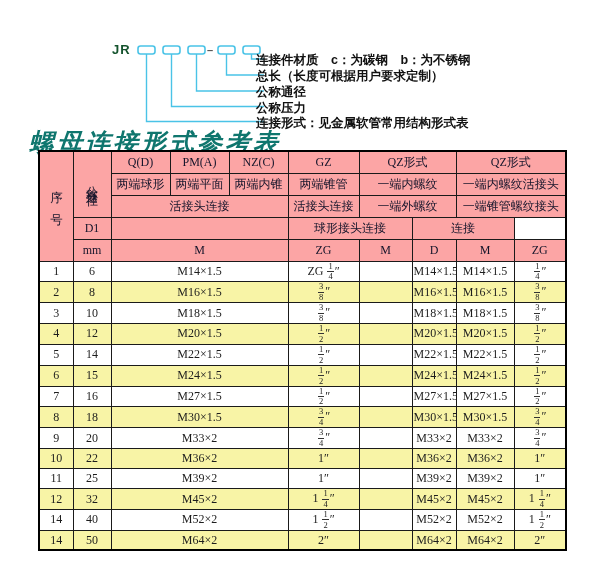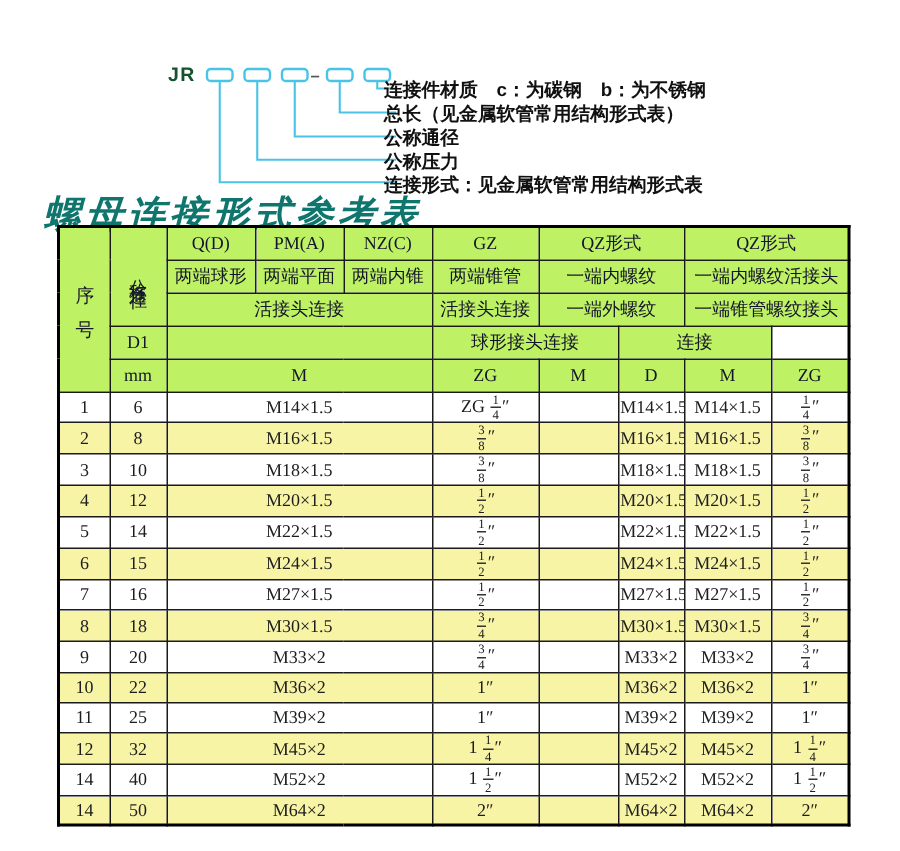"总长（见金属软管常用结构形式表）" div.dgm-label { text: 见金属软管常用结构形式表 -> 长度可根据用户要求定制 }
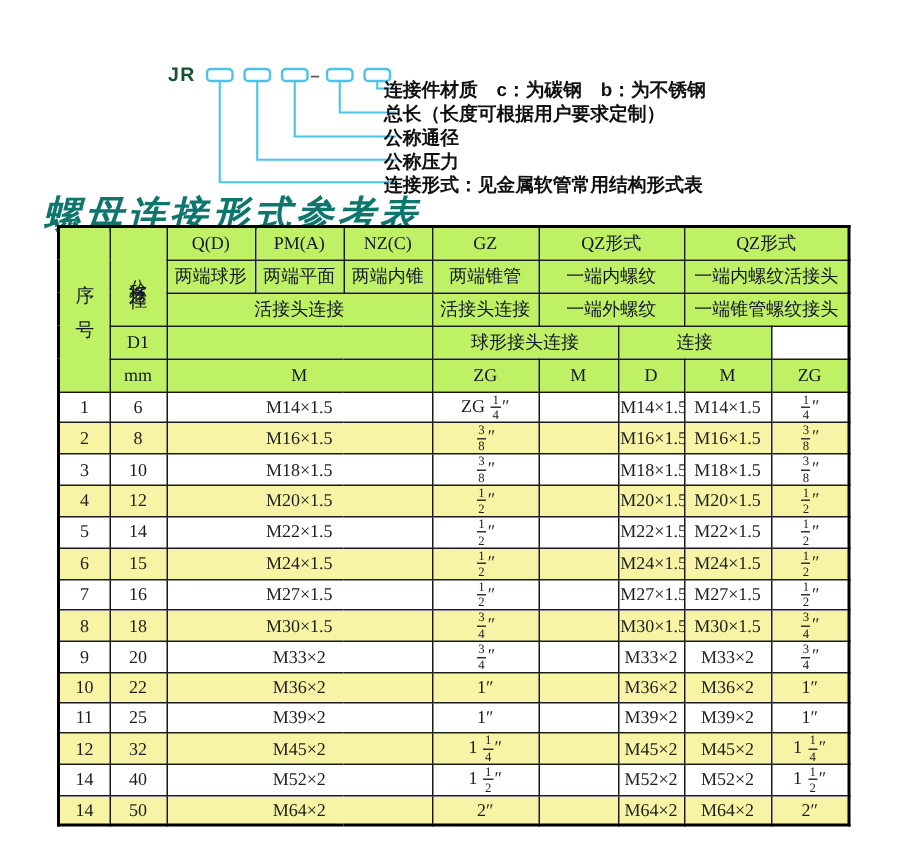"Q(D)" #ref-table thead th { background: #bef264 -> #fca5a5 }
